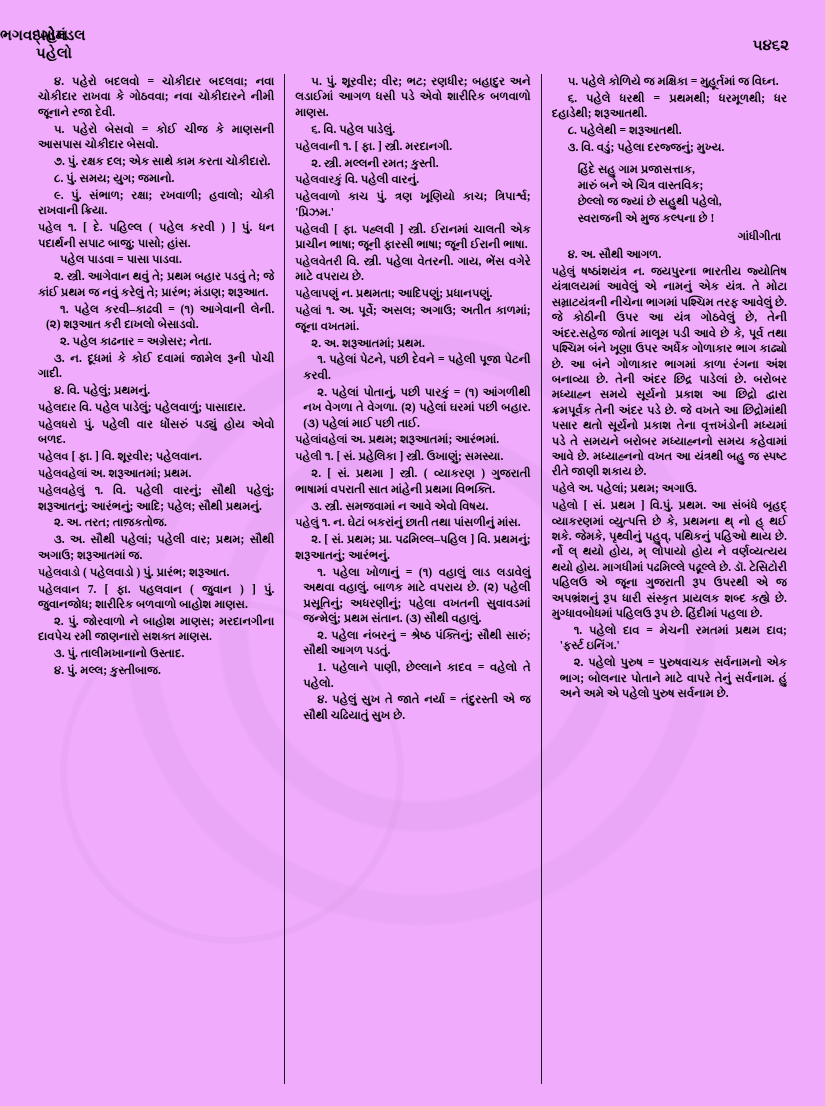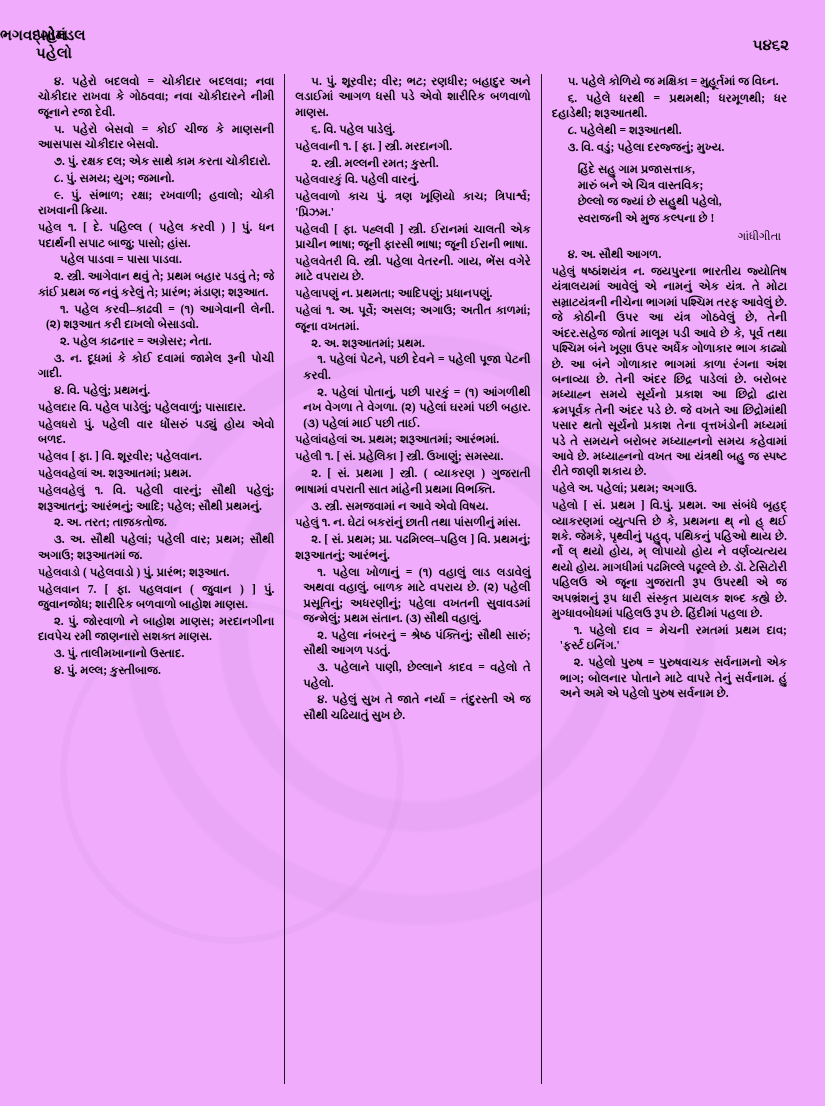"ગાંધીગીતા" .attrib { font-weight: normal -> bold }
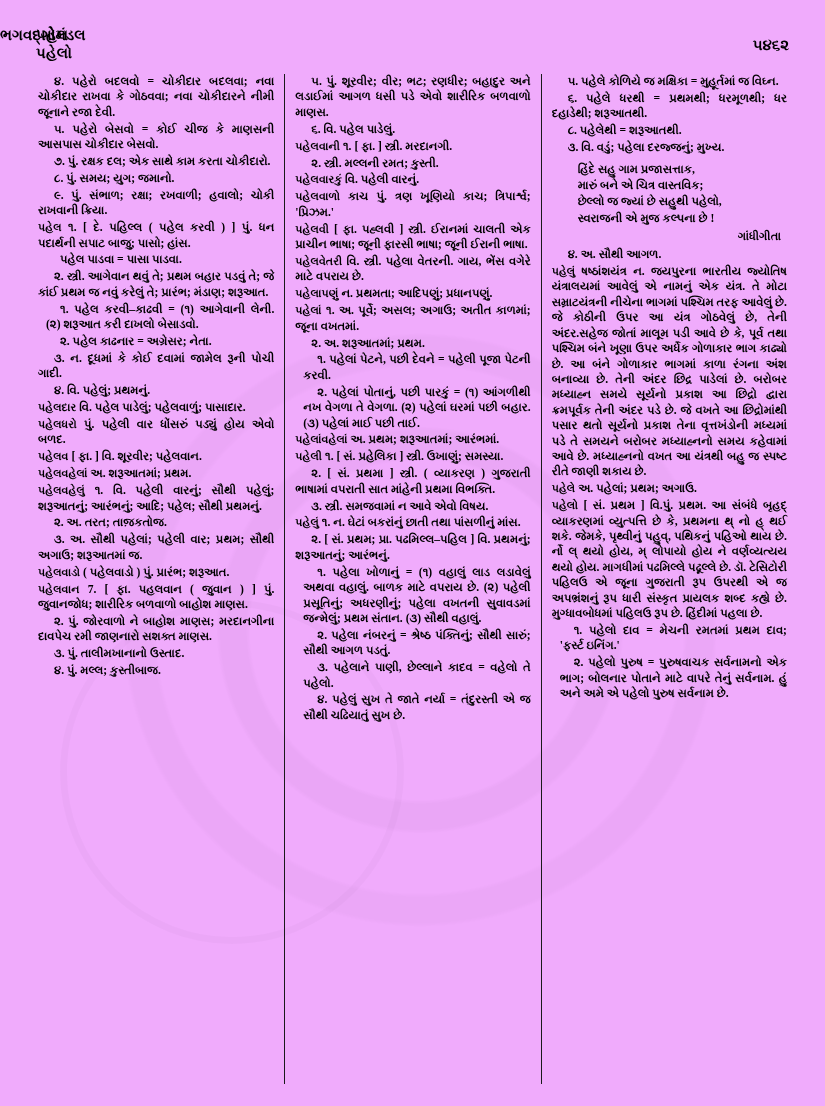"૩. પહેલાને પાણી, છેલ્લાને કાદવ" p.sub { text: ૩ -> 1 }
